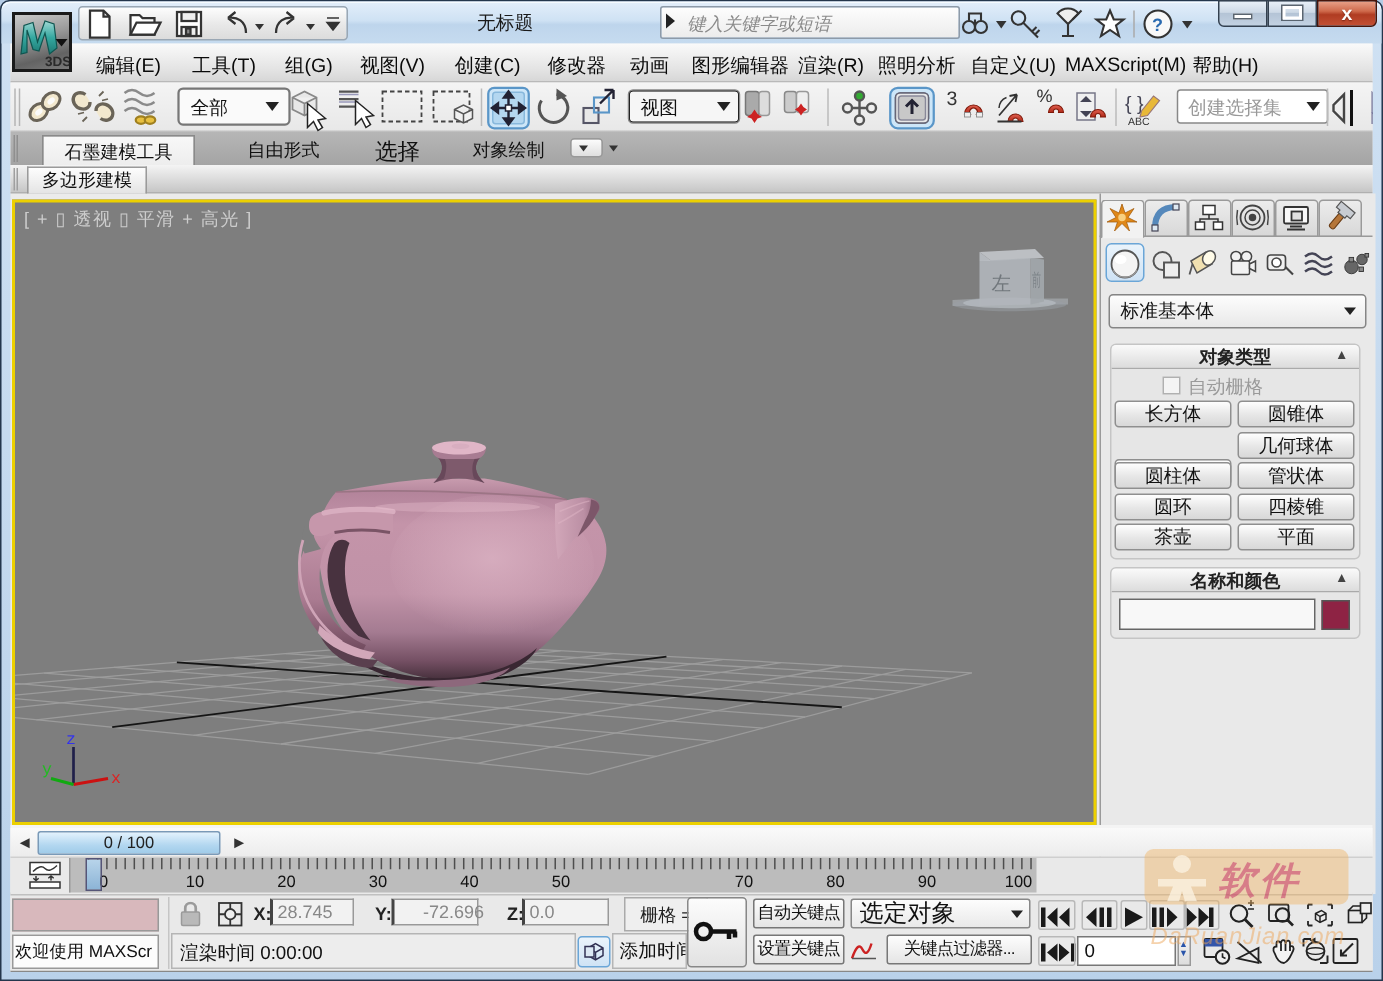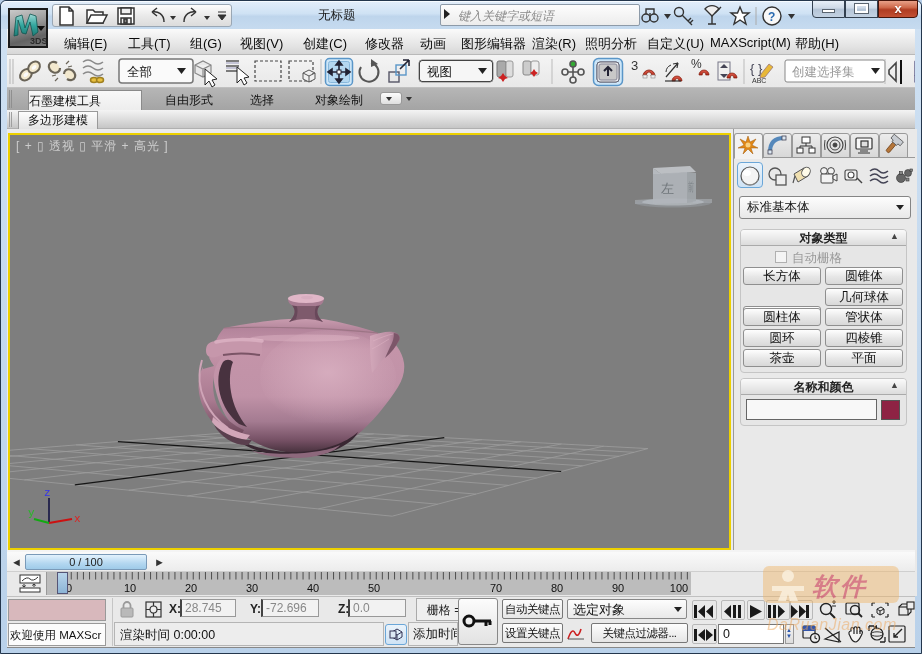"石墨建模工具" div.abs { text-align: left -> center; width: 114px -> 102px }
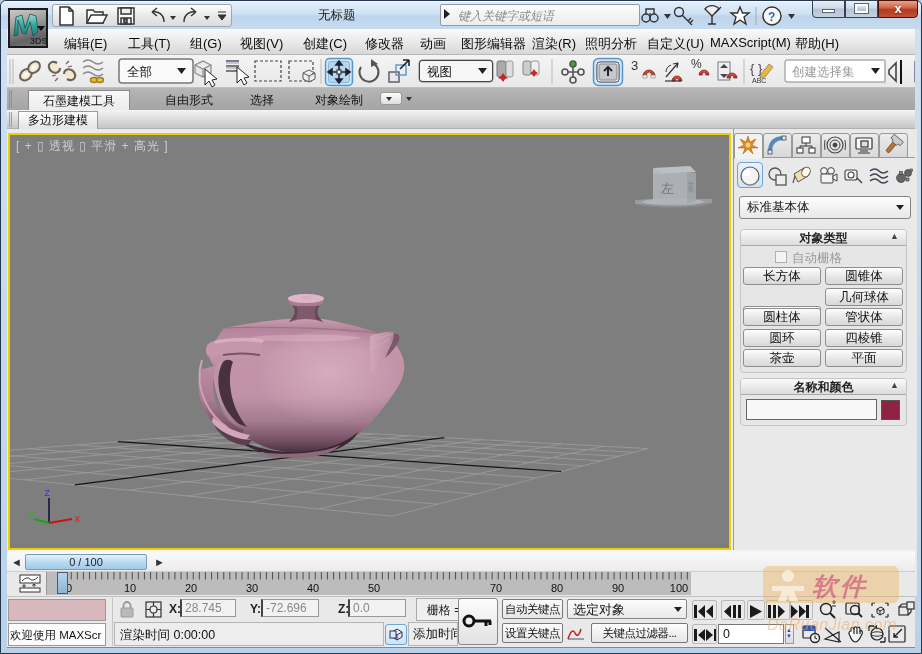"选择" div.abs { font-size: 12px -> 15px }
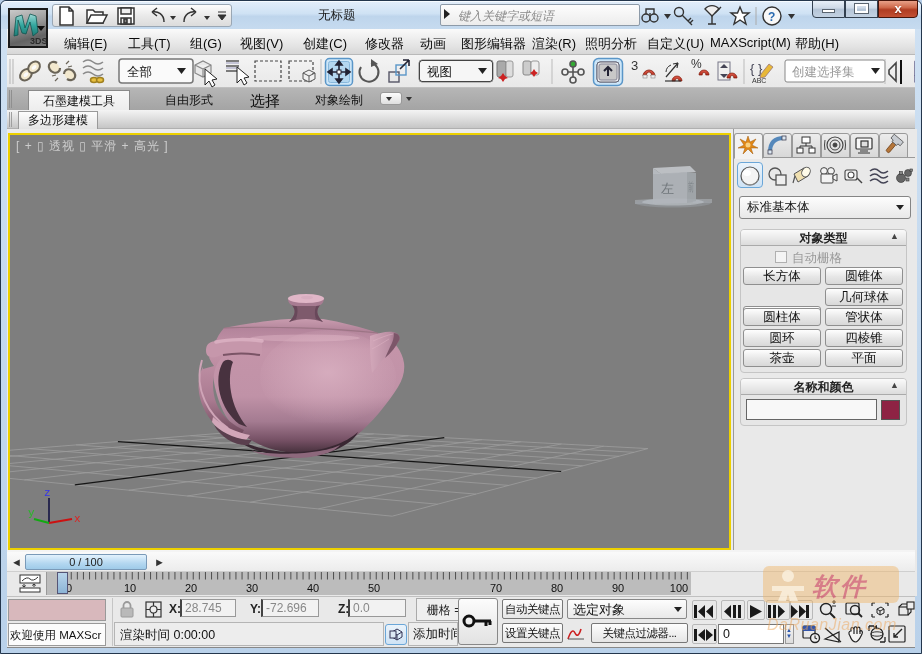"-72.696" div.abs { padding-left: 3px -> 19px }
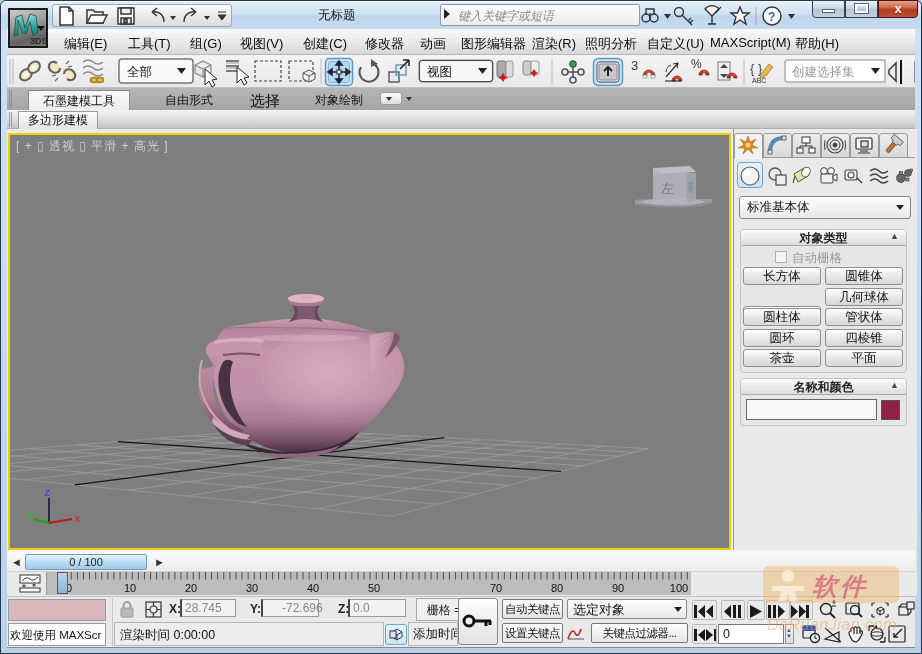"选定对象" div.abs { font-size: 13px -> 16px }
